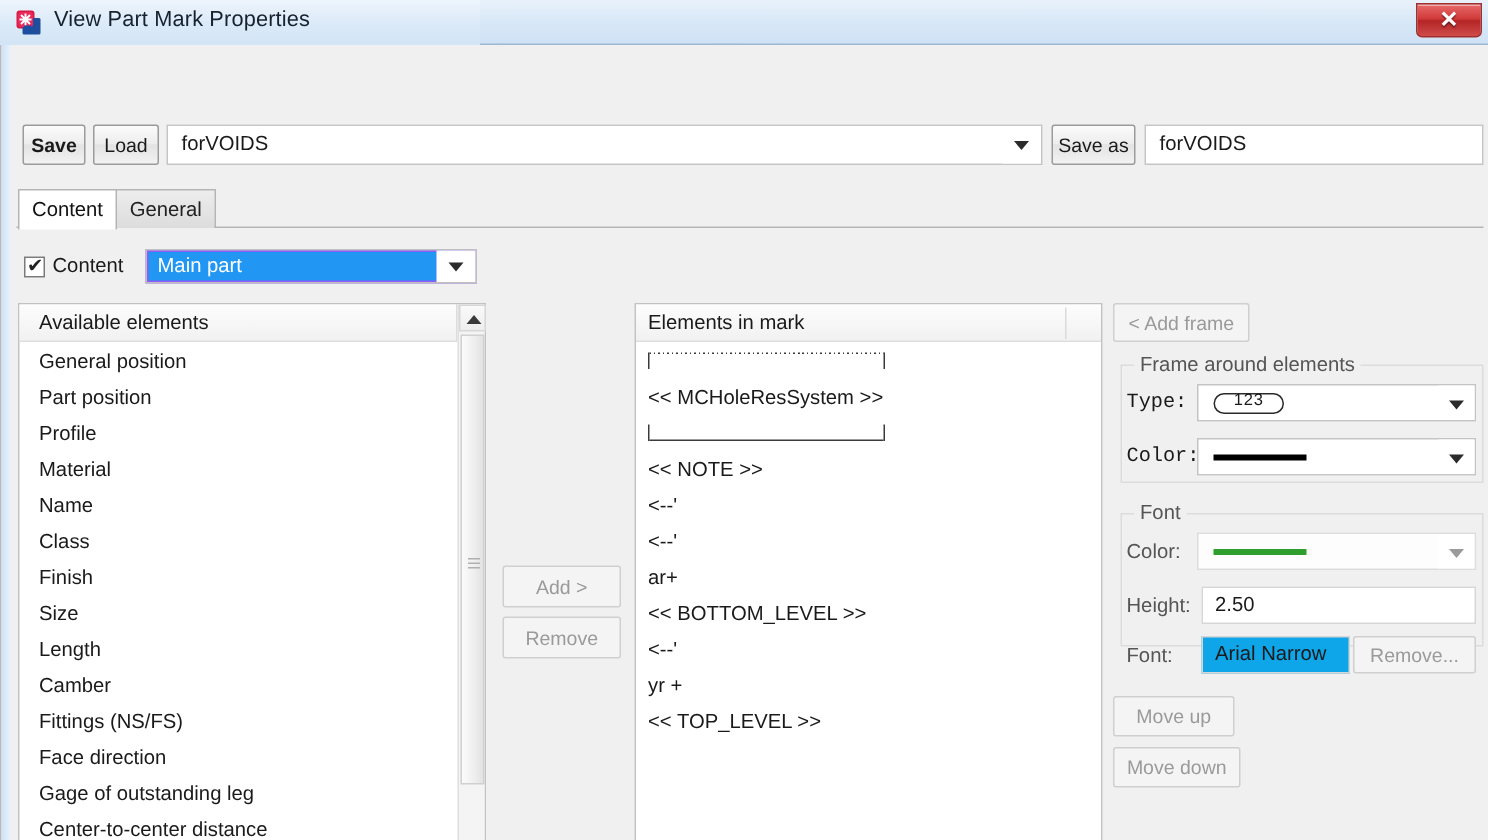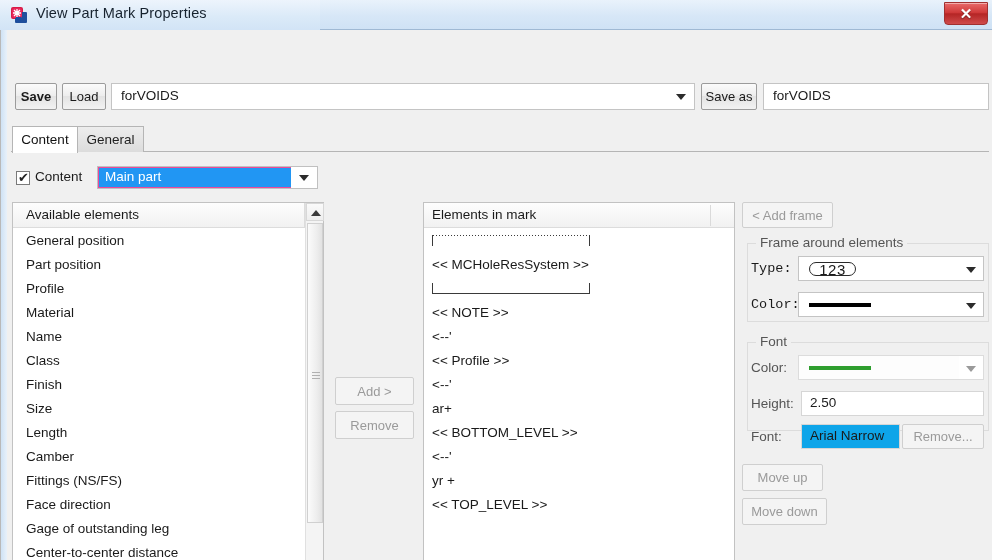"Main part" #main-part-combo { background: #ec4899 -> #8b5cf6 }
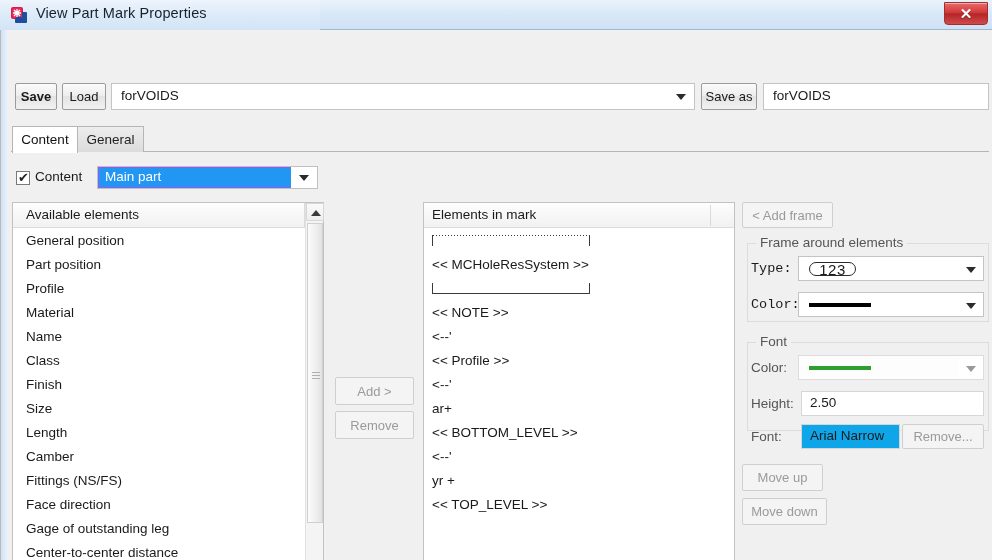"123" .pill span { font-size: 15px -> 11px }
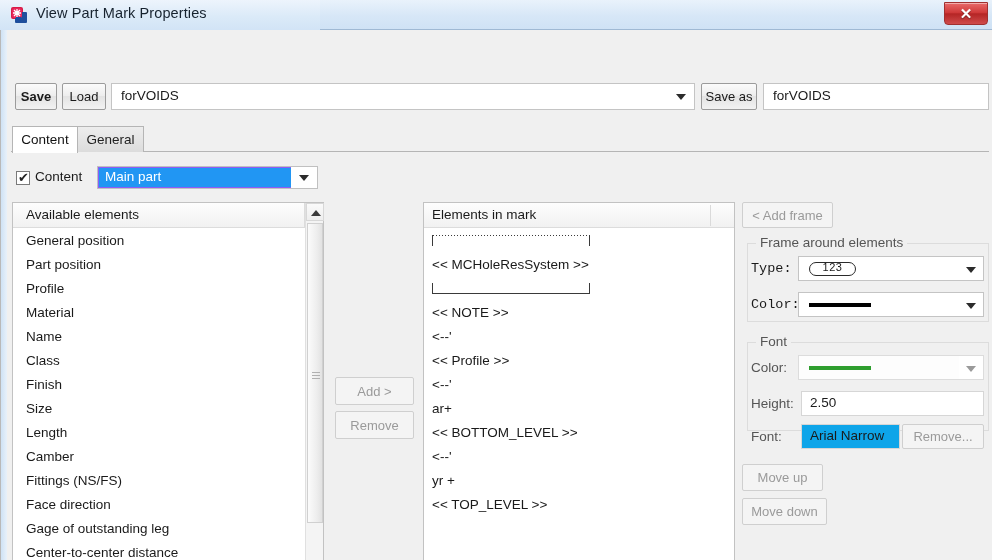"<< Profile >>" div.row { html: <div>&lt;&lt; Profile &gt;&gt;</div> -> none }
